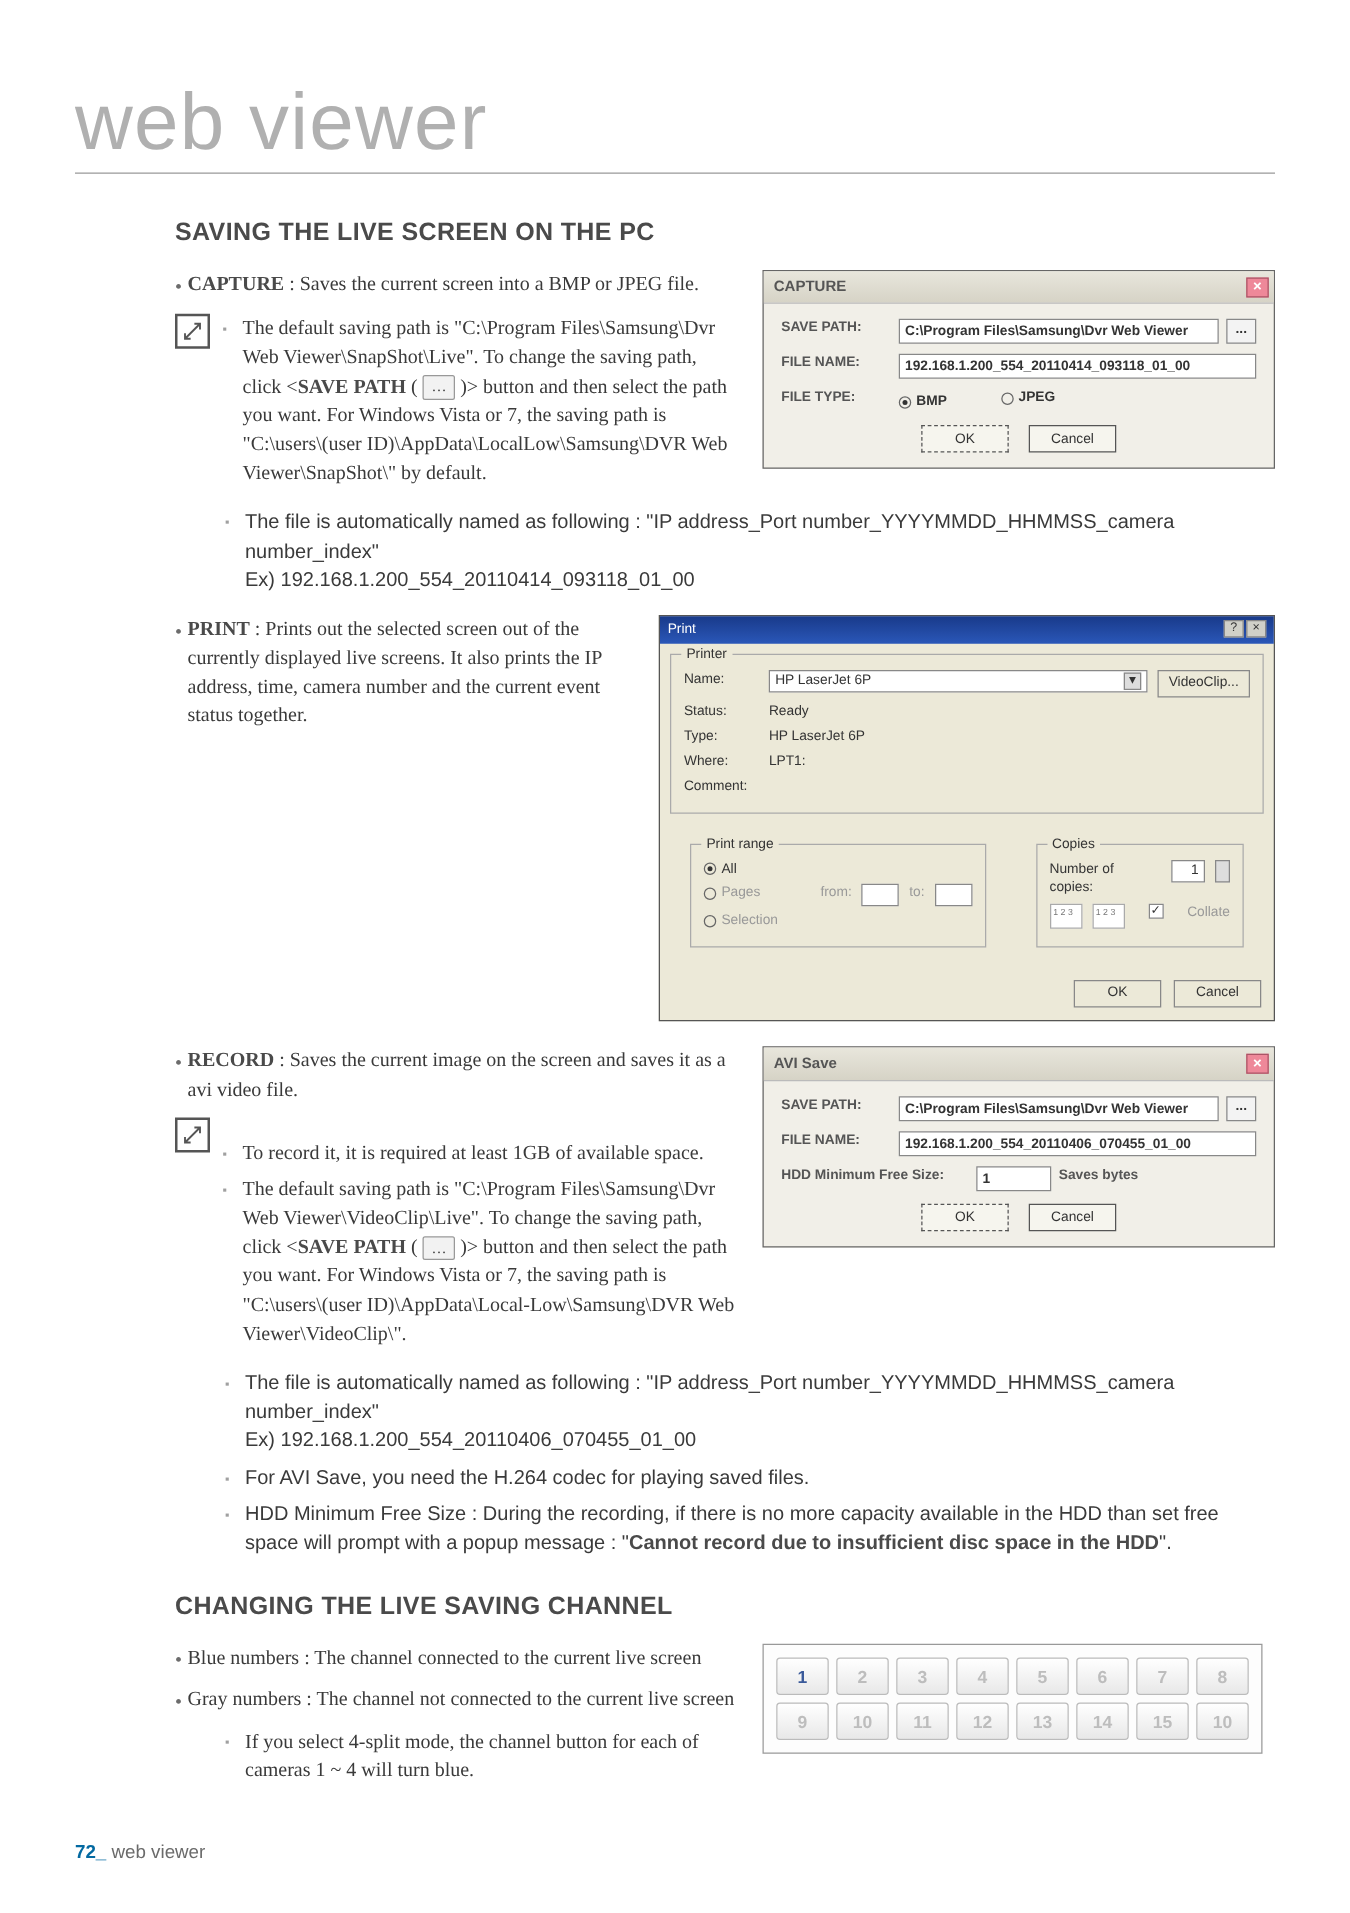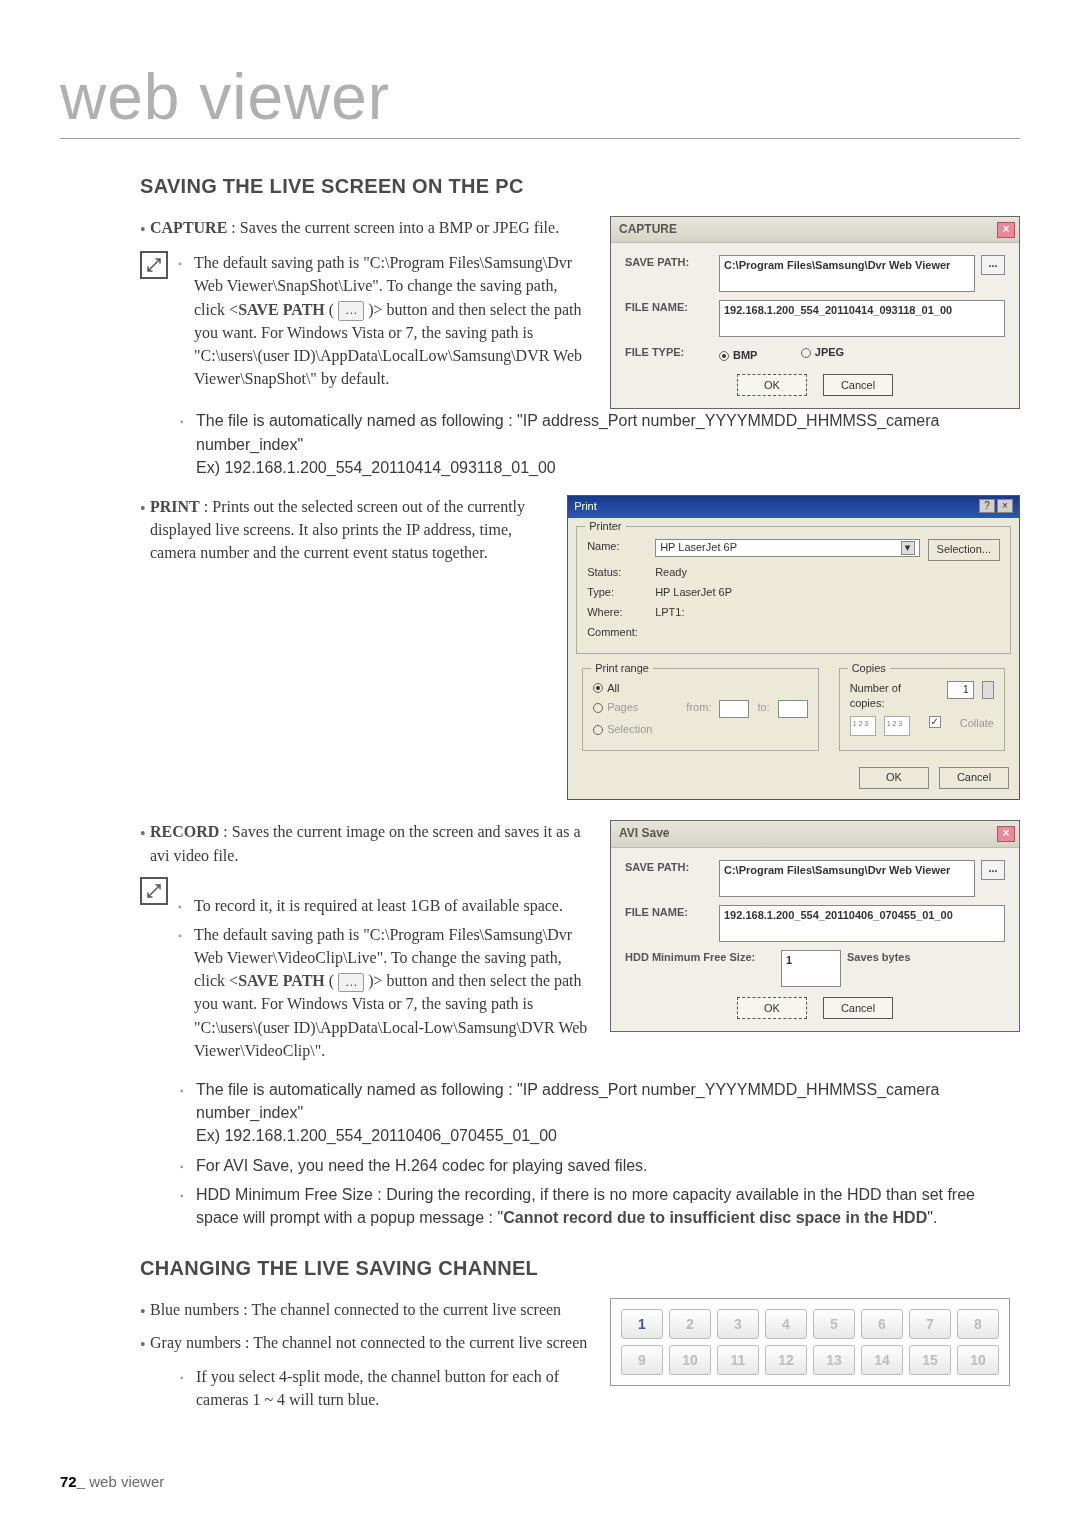"C:\Program Files\Samsung\Dvr Web Viewer" .dlg-input { height: 37px -> 20px }
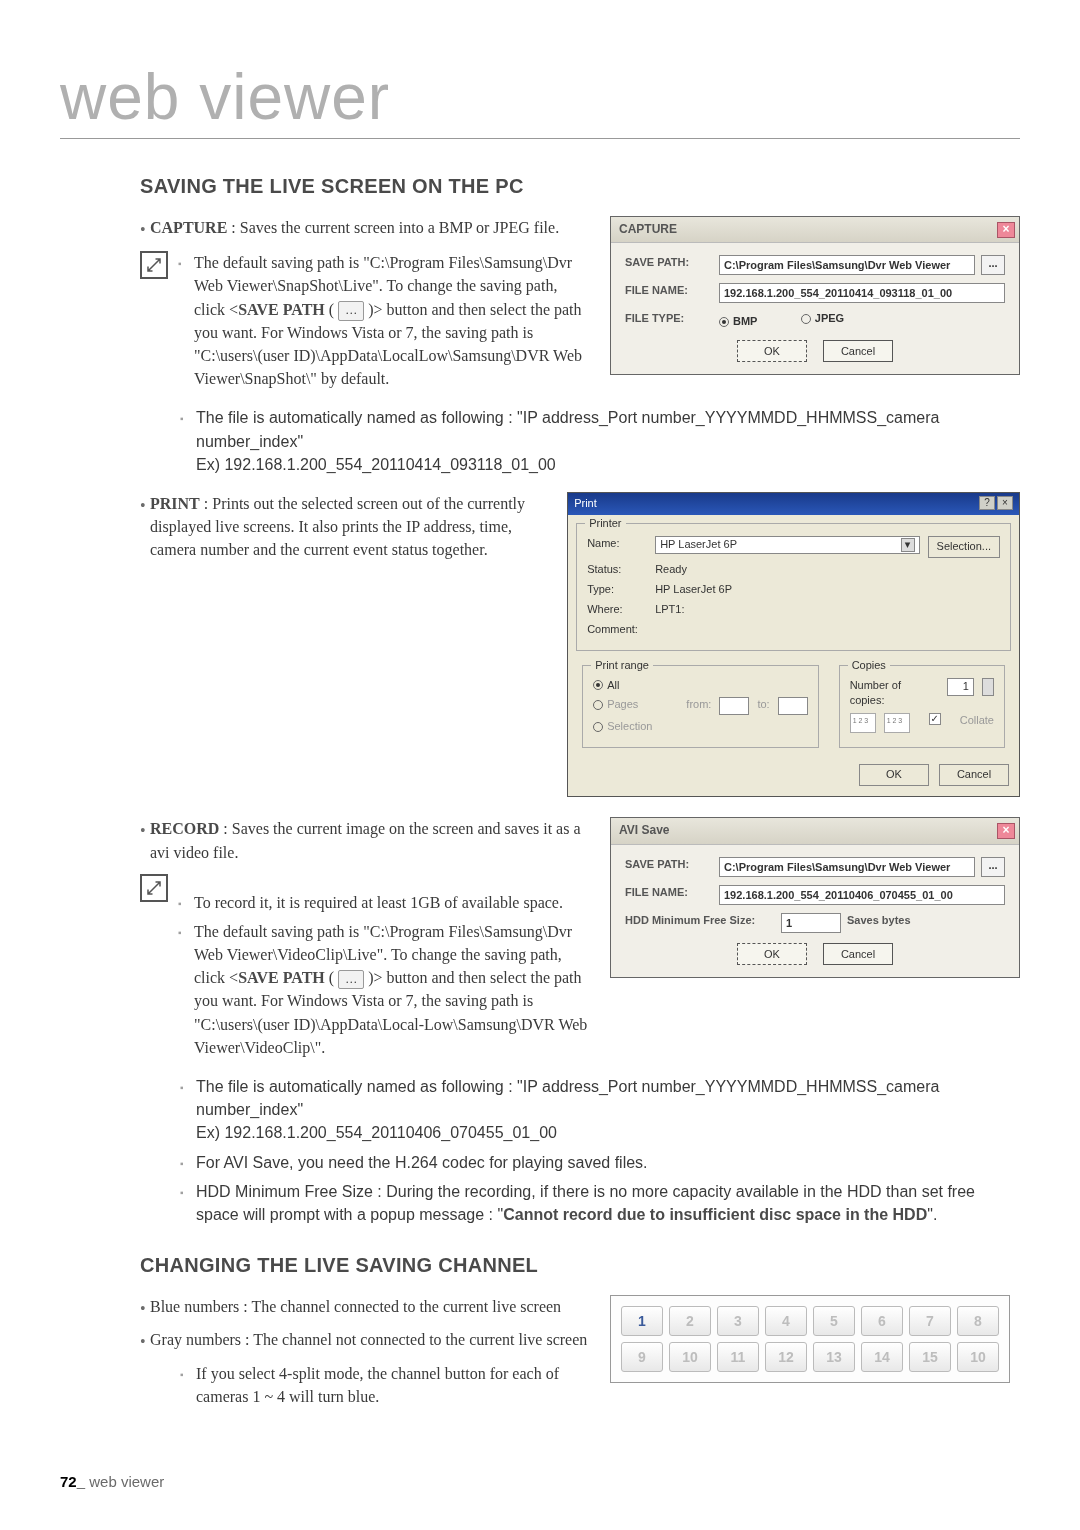"Selection..." div.p-btn { text: Selection -> VideoClip }
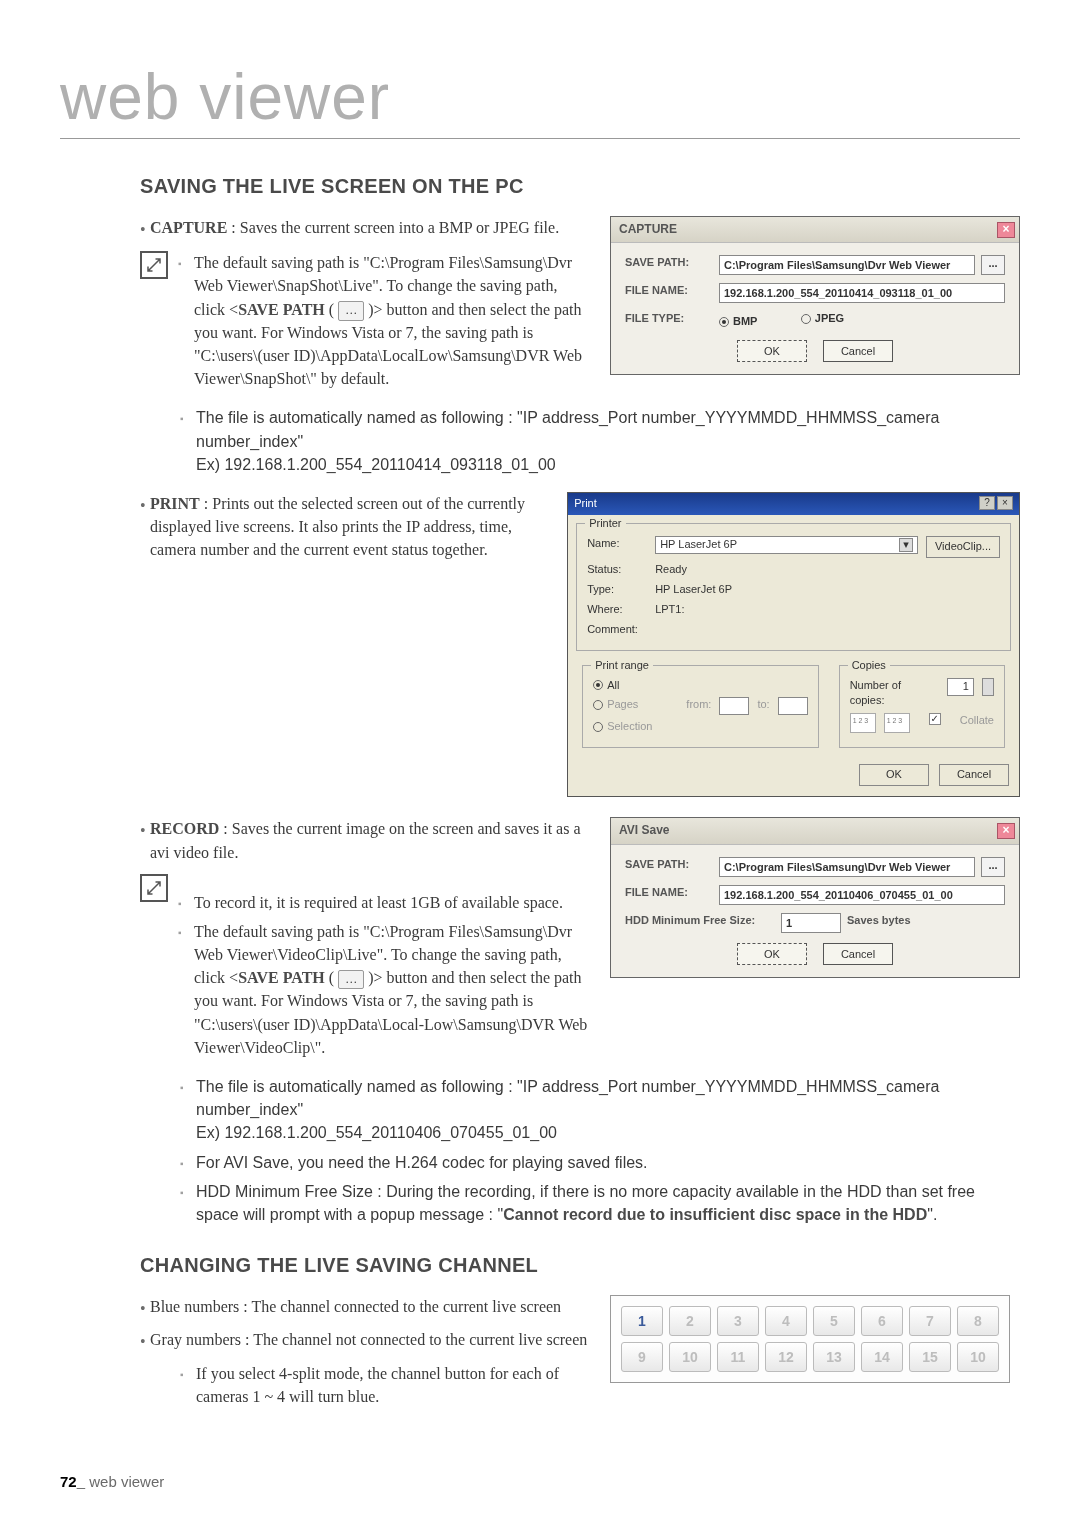"Print range" .print-twocol .fieldset { margin: 6px -> 16px }
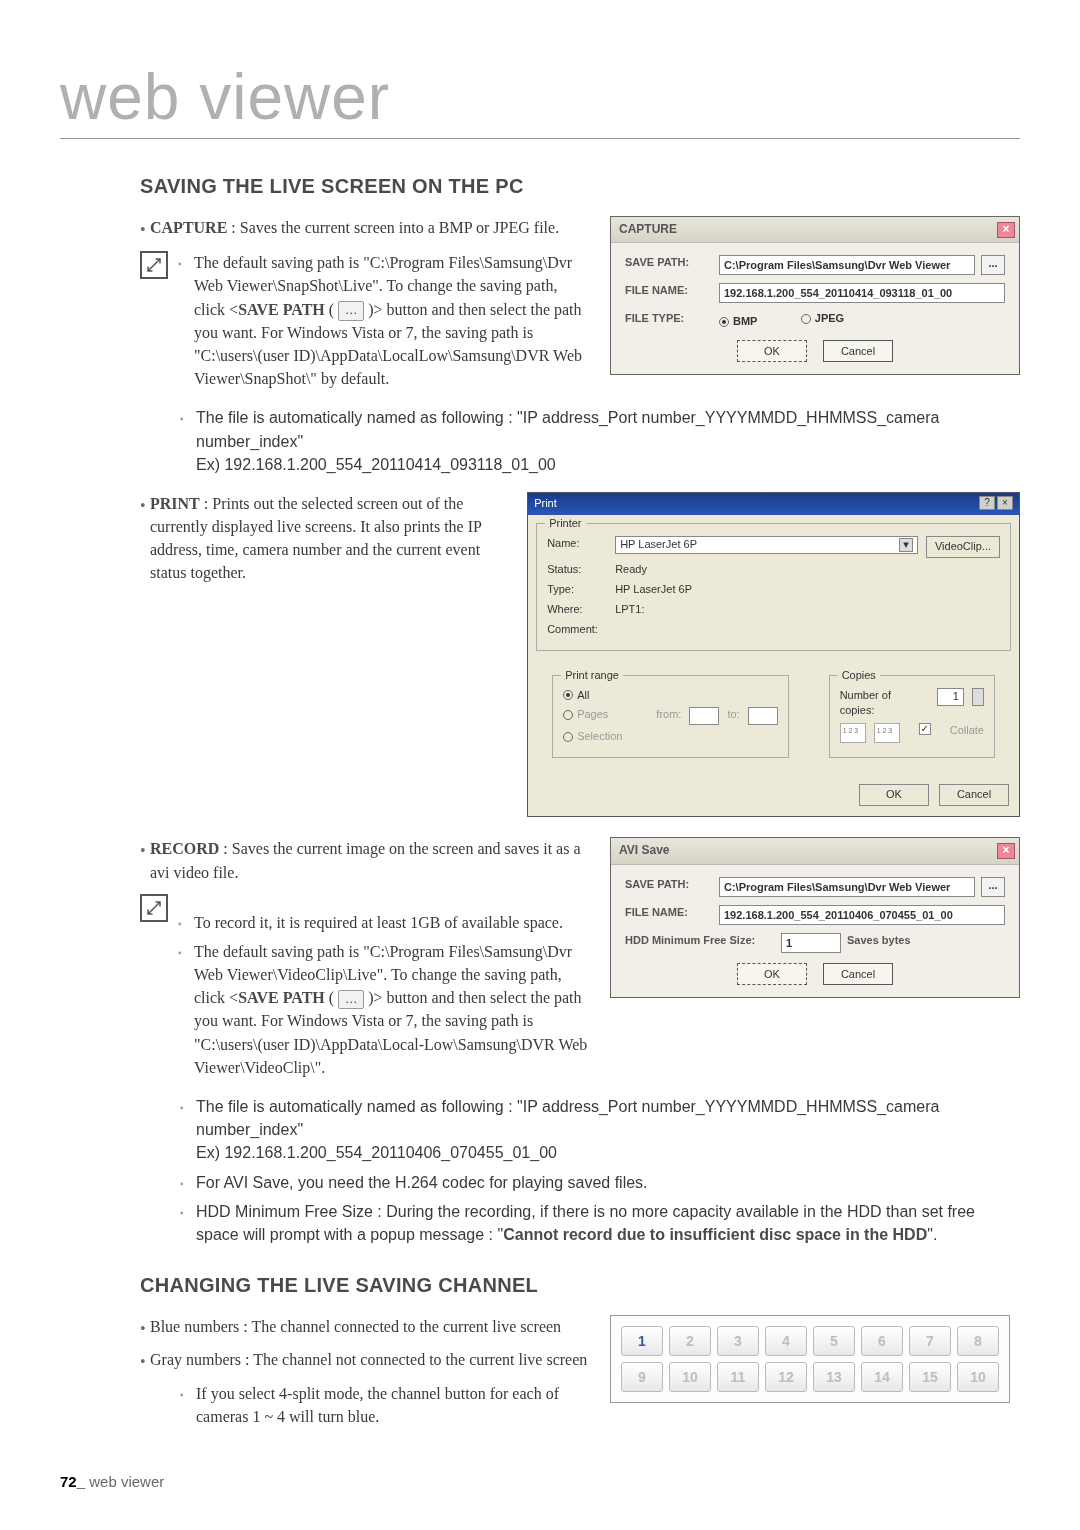"72_" .footer .pg { color: #000000 -> #0369a1 }
